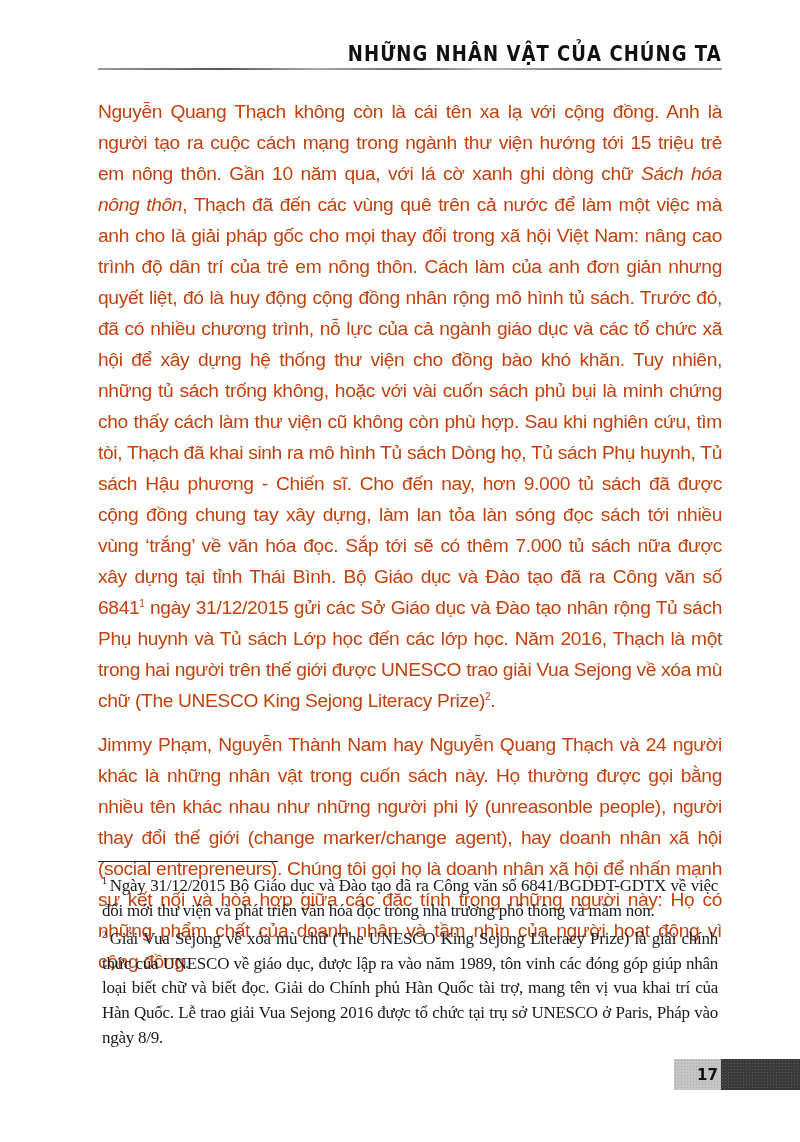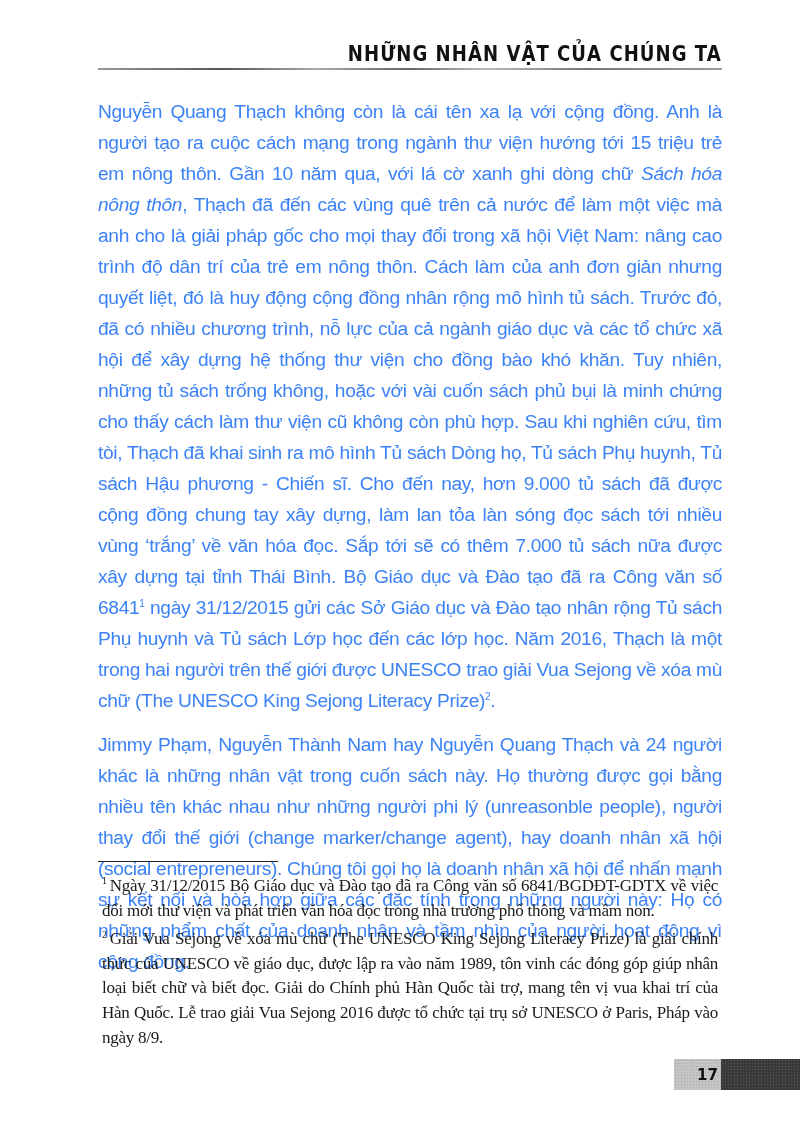"Nguyễn Quang Thạch không còn" .main { color: #3b82f6 -> #c2410c }
